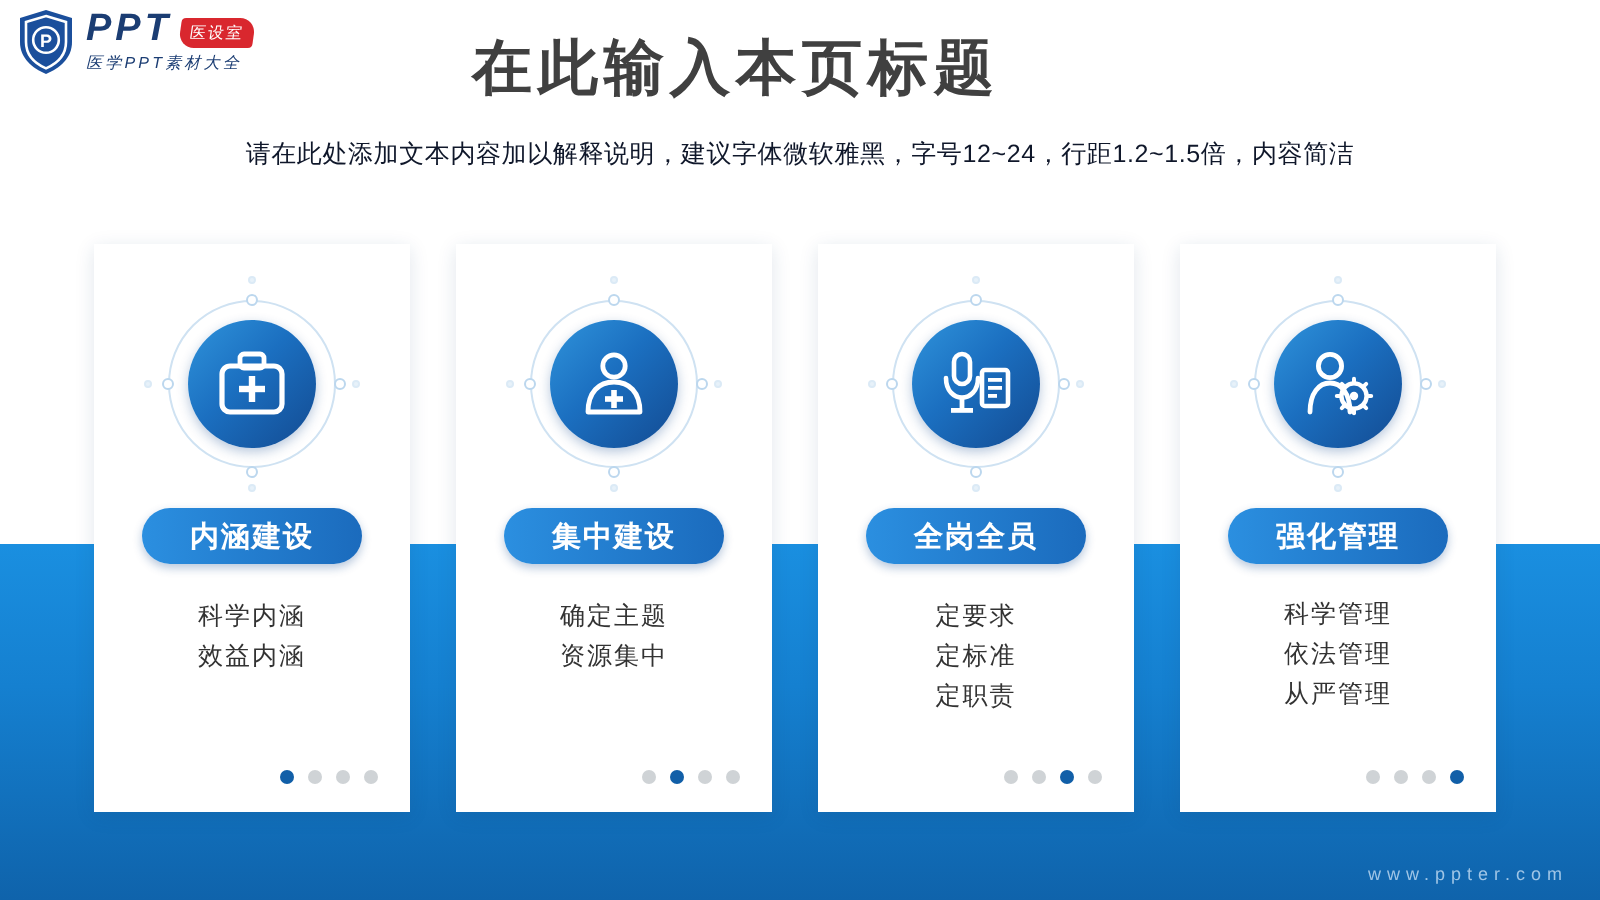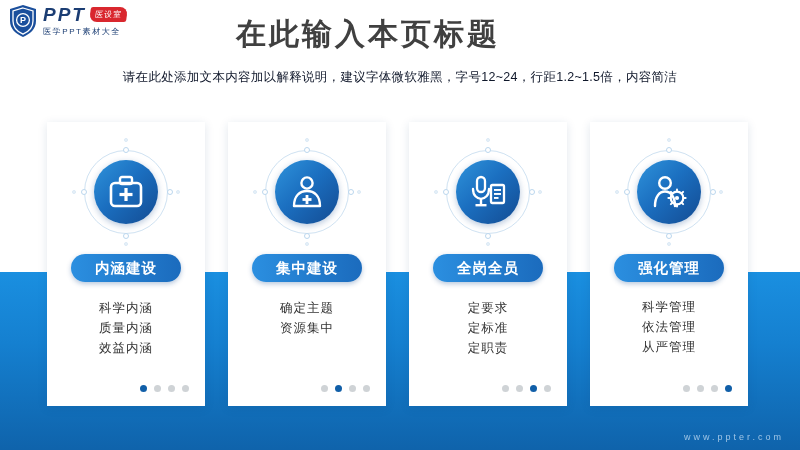"PPT" .logo-row1 { align-items: center -> flex-end }
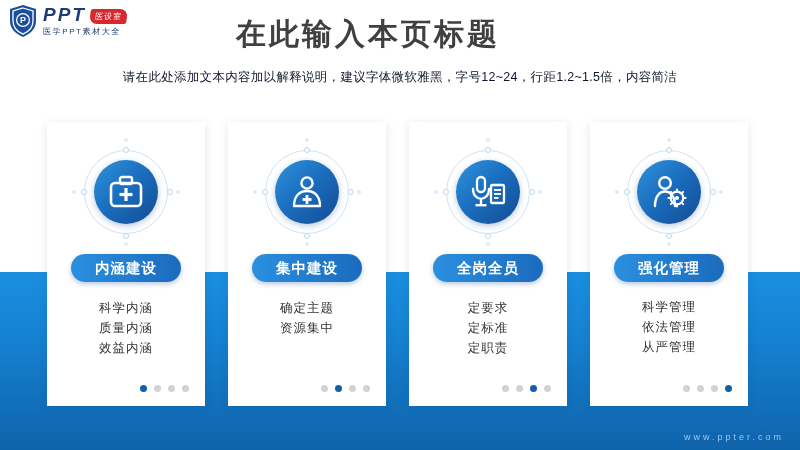"医学PPT素材大全" .logo-sub { font-style: none -> italic }
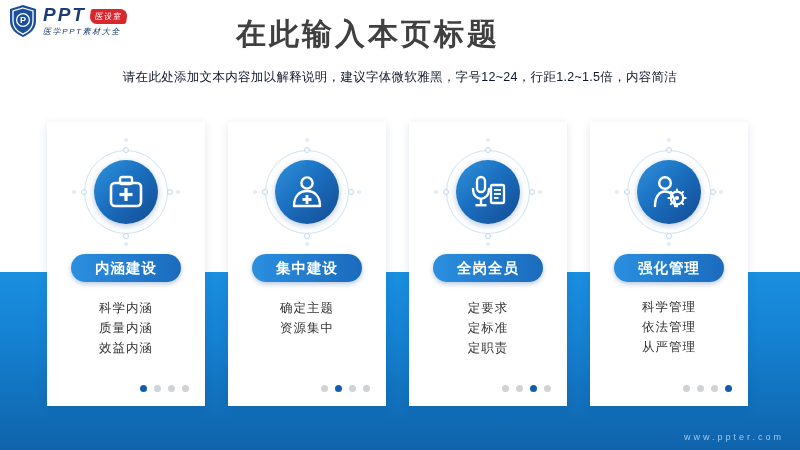"质量内涵" div.item { html: <div>质量内涵</div> -> none }
